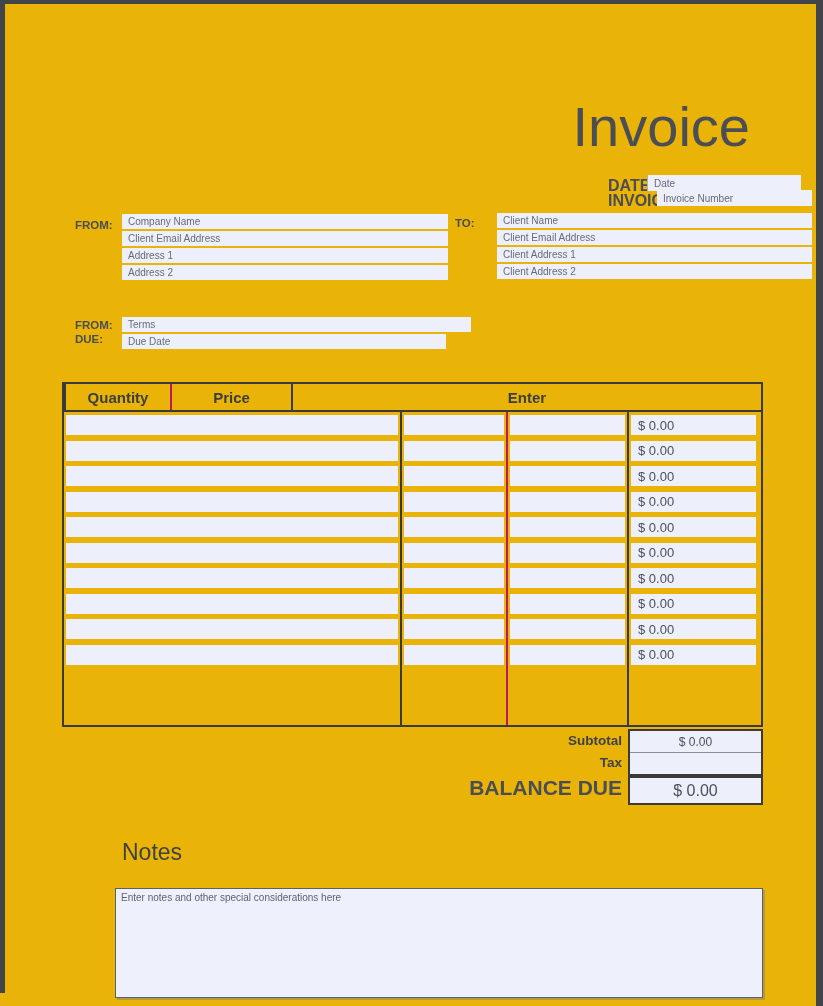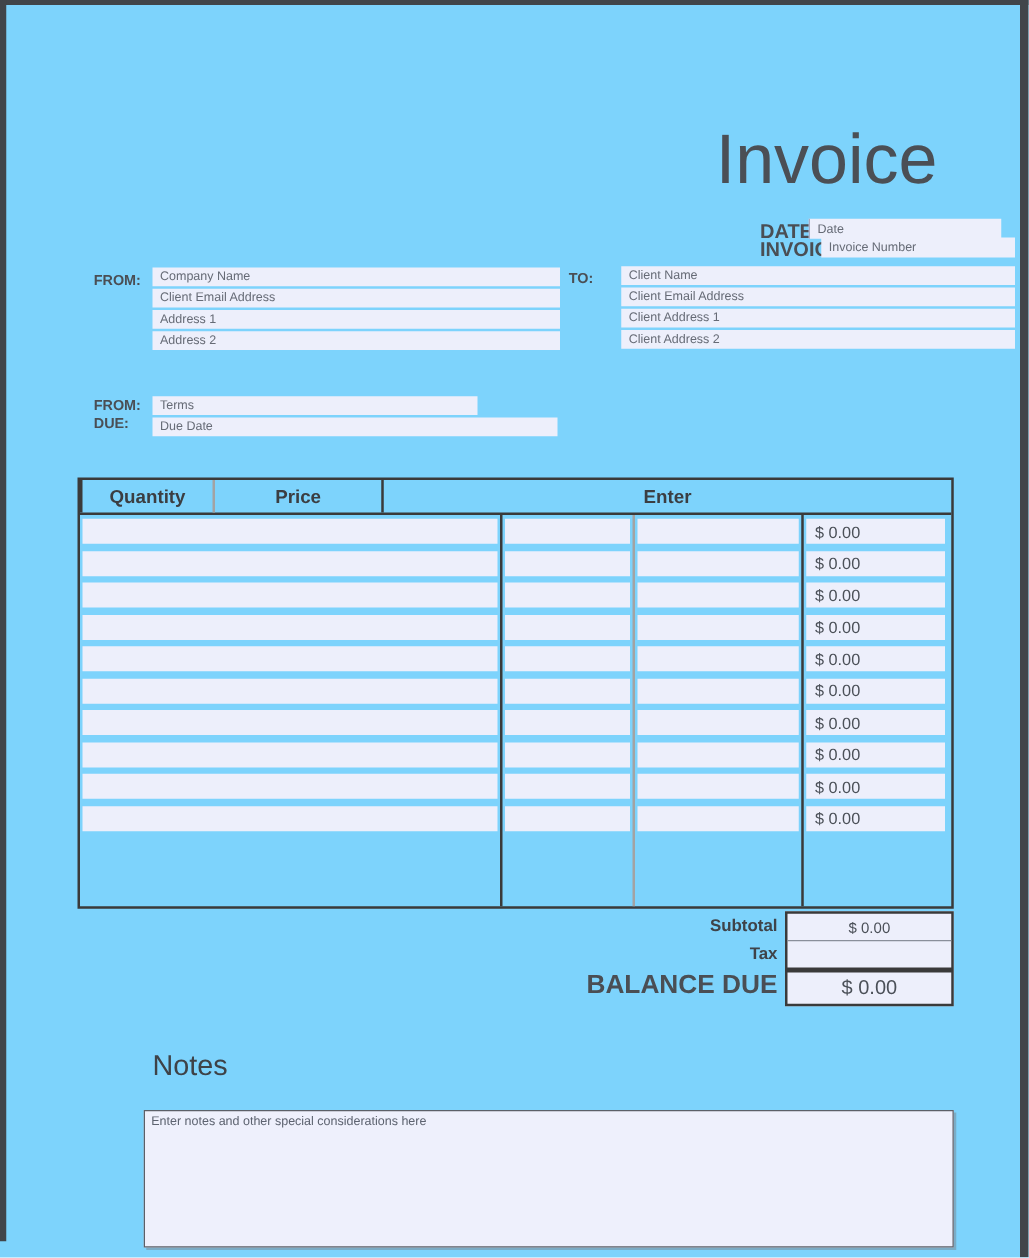"Invoice" .page { background: #7dd3fc -> #eab308 }
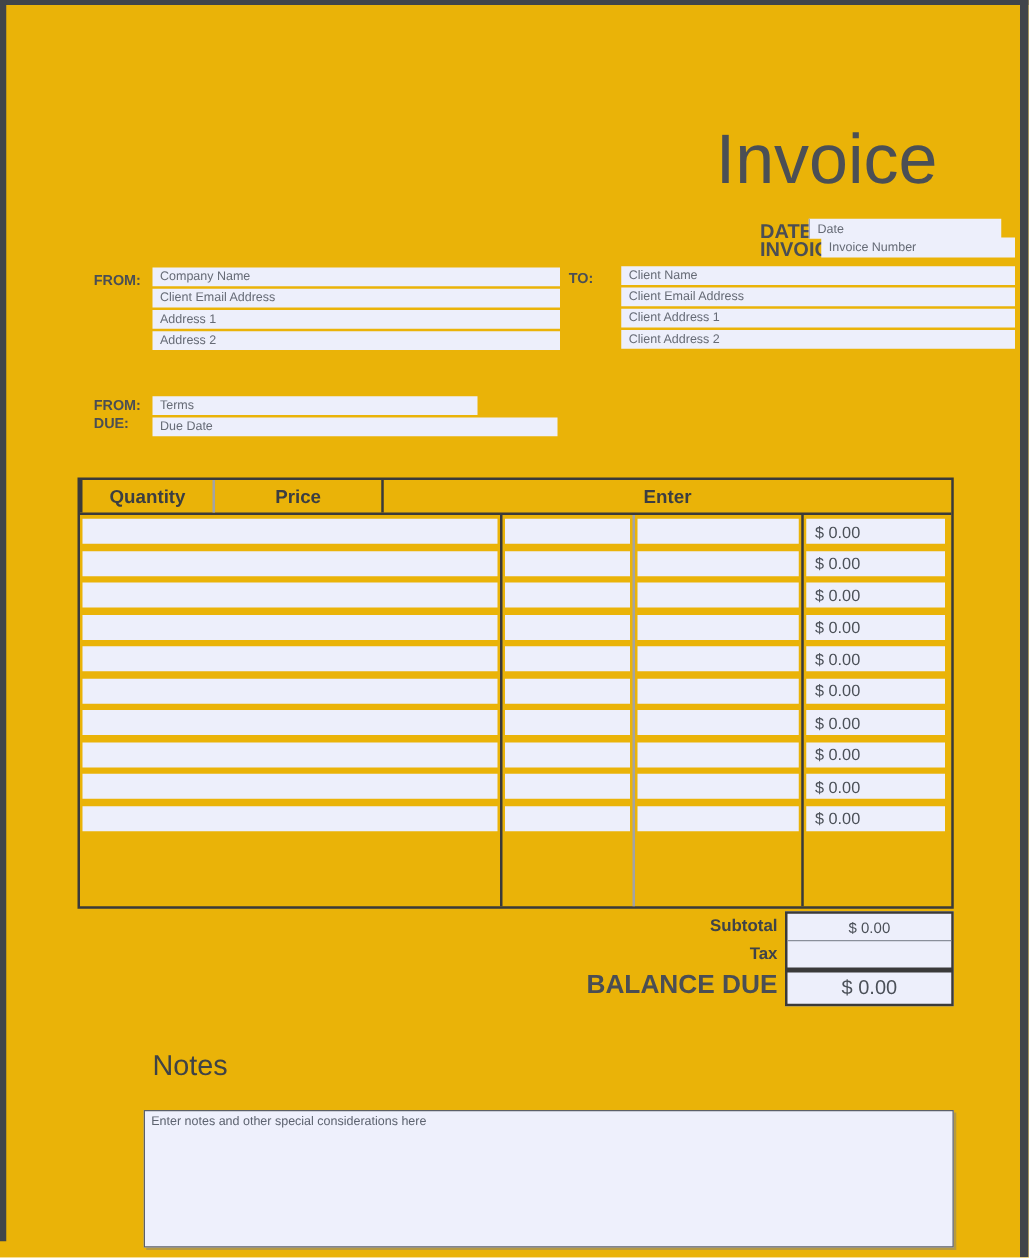"Terms" .terms-input { width: 260px -> 349px }
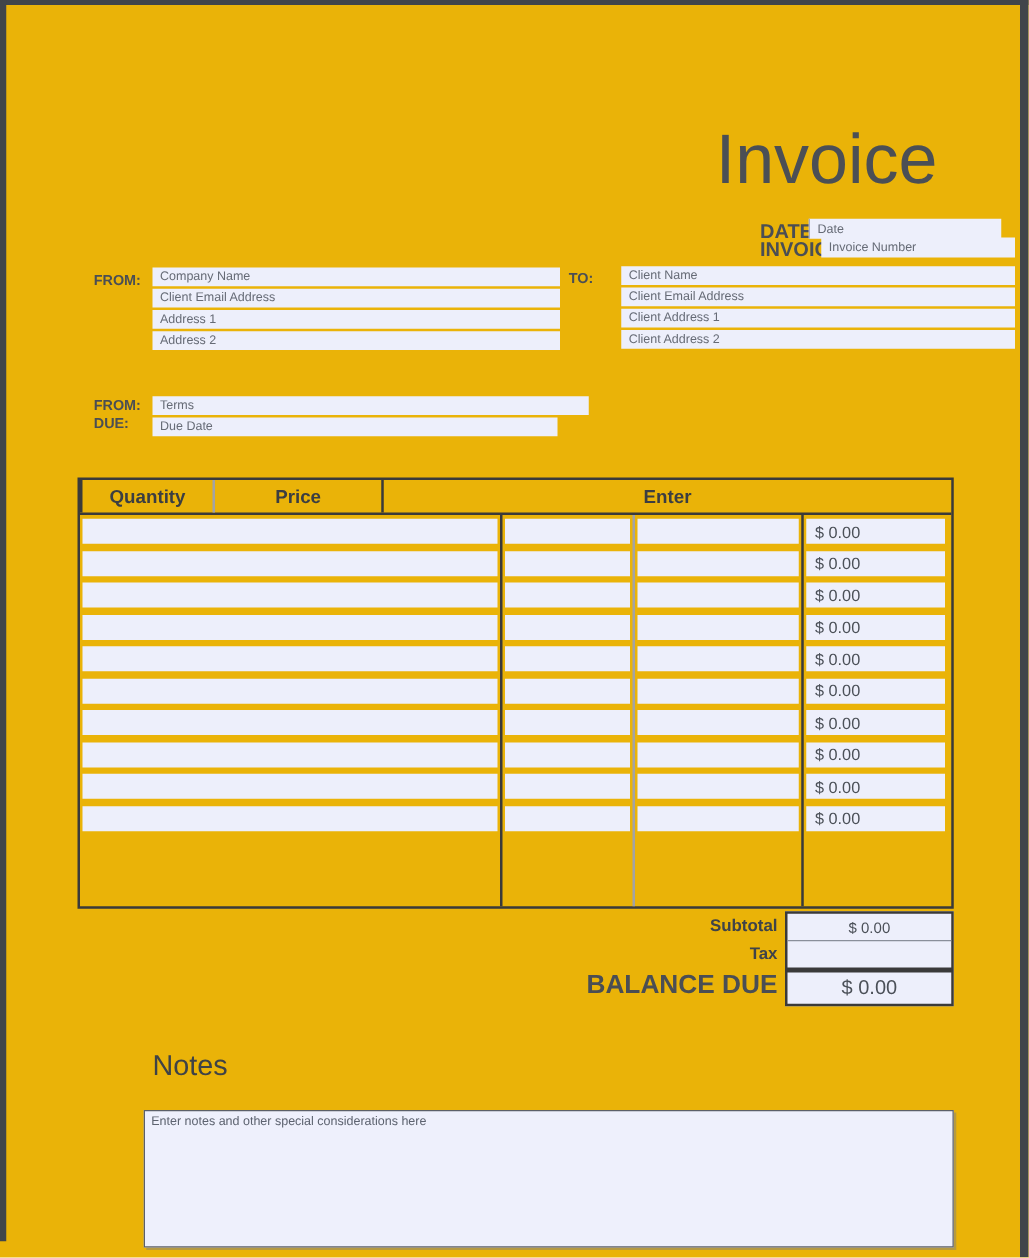"Price" .w-price { border-left: 2px solid #a3a3a3 -> 2px solid #be185d; width: 135px -> 121px }
